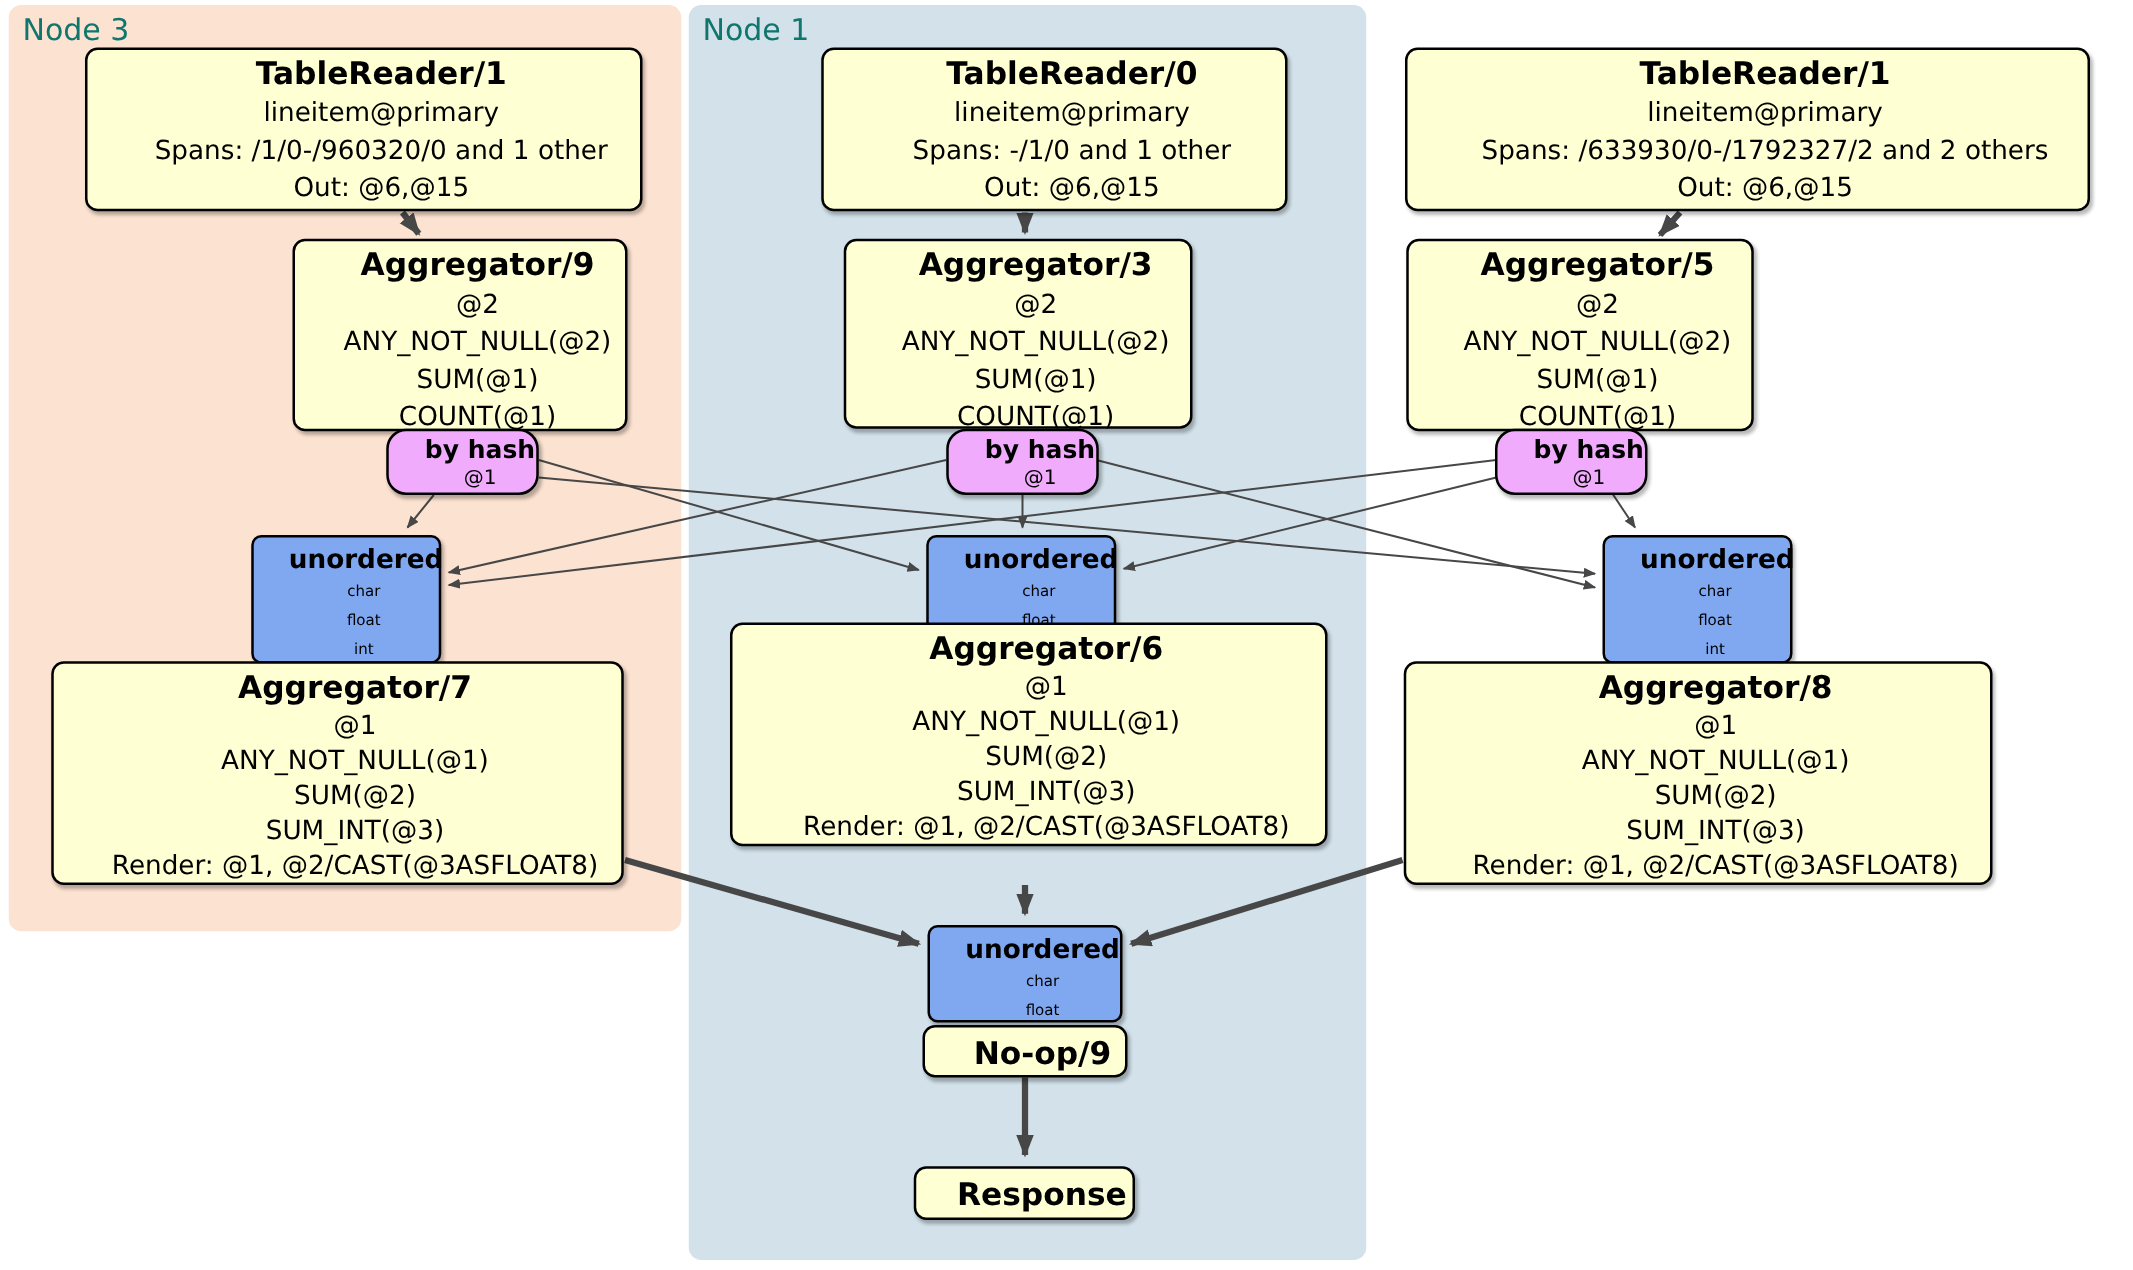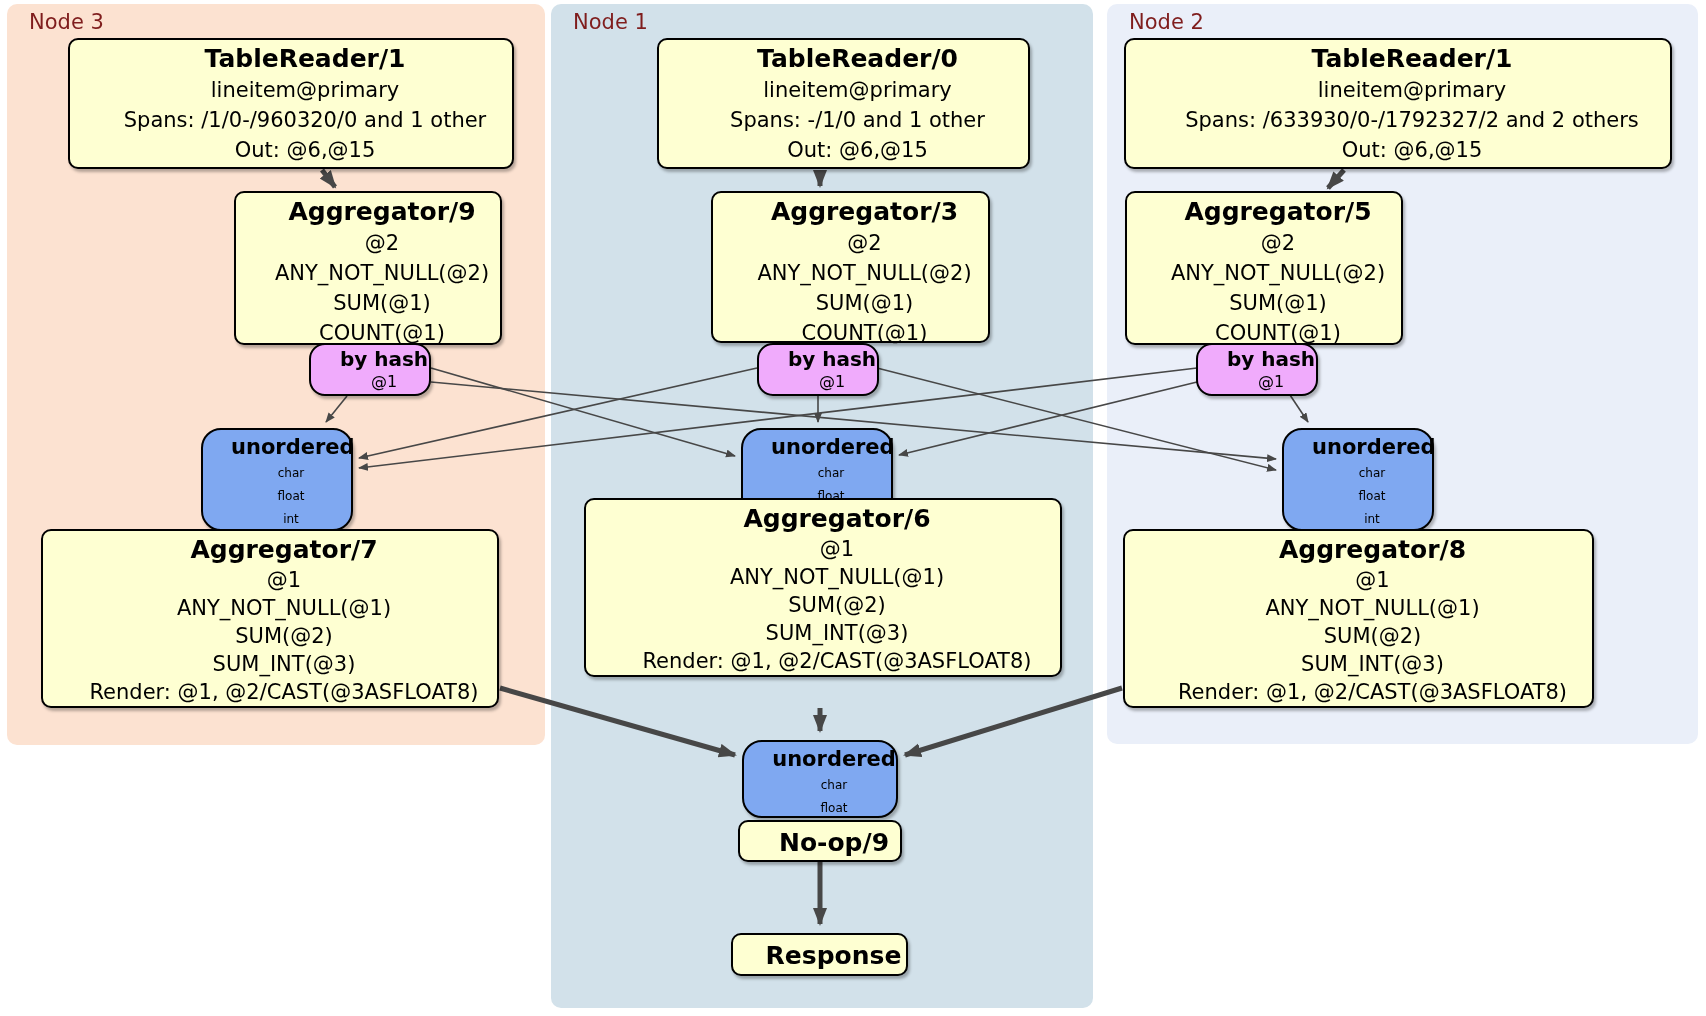"Node 3" .group-label { color: #7f1d1d -> #0f766e; font-size: 21px -> 24px; left: 22px -> 11px }
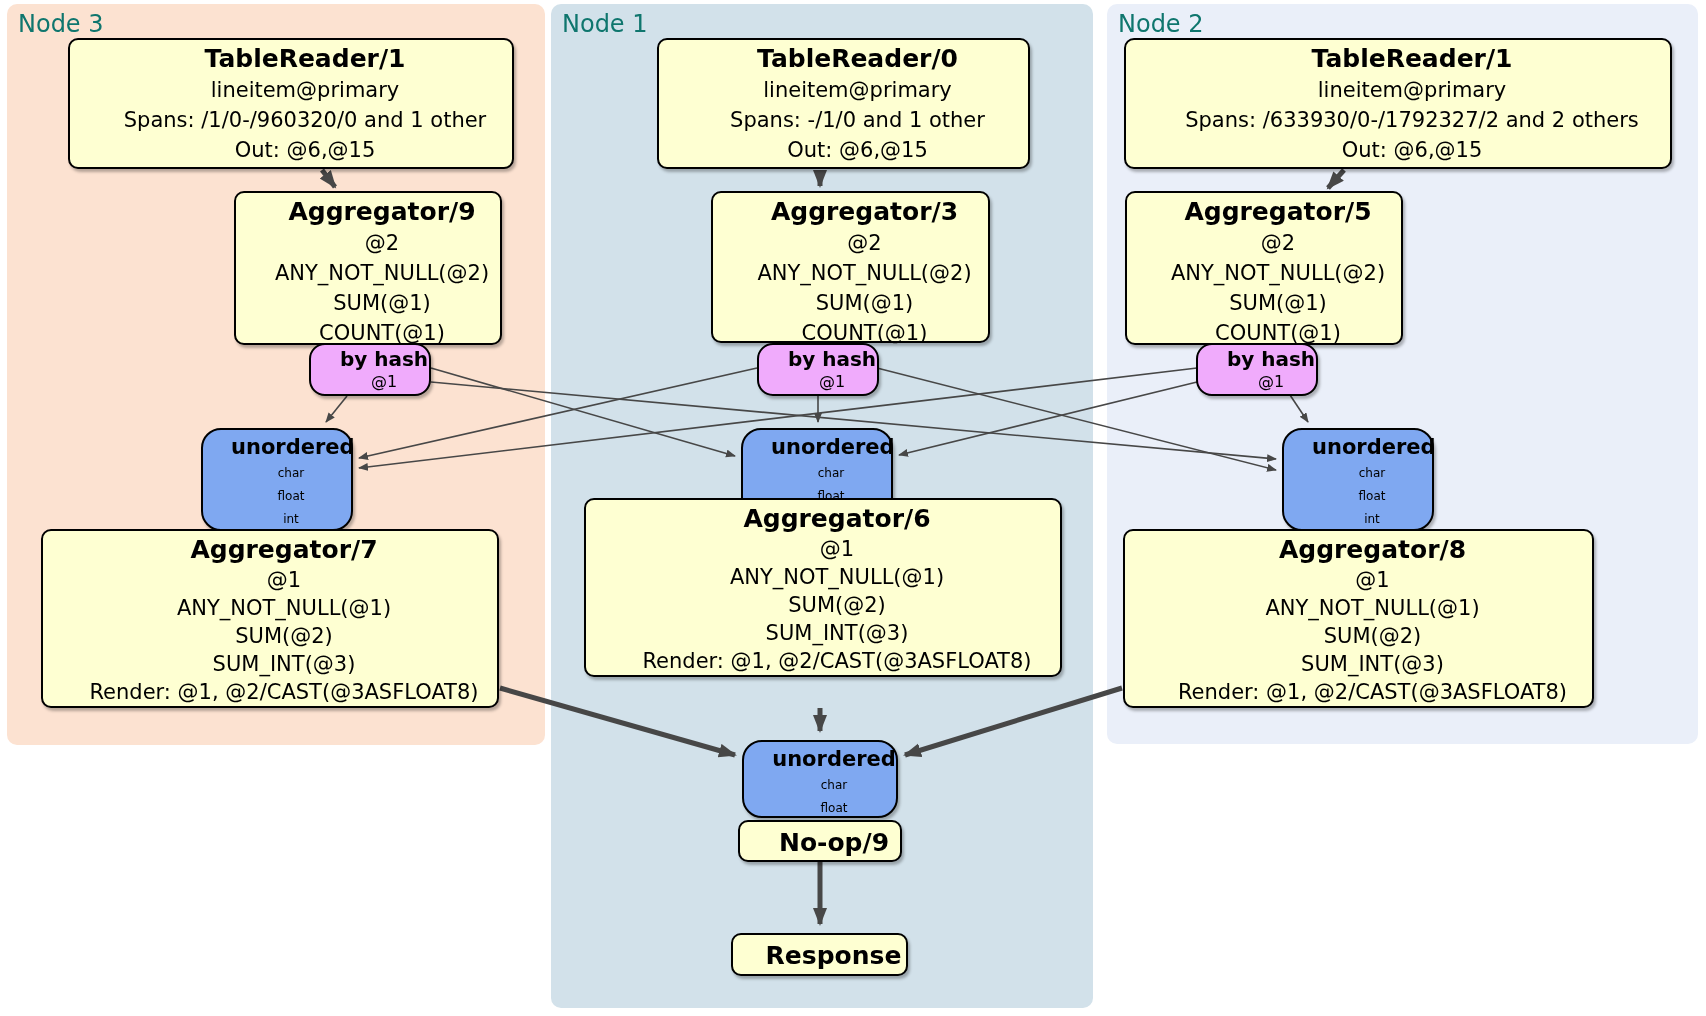"Node 2" div.group { html: <div> <div>Node 2</div> </div> -> none }
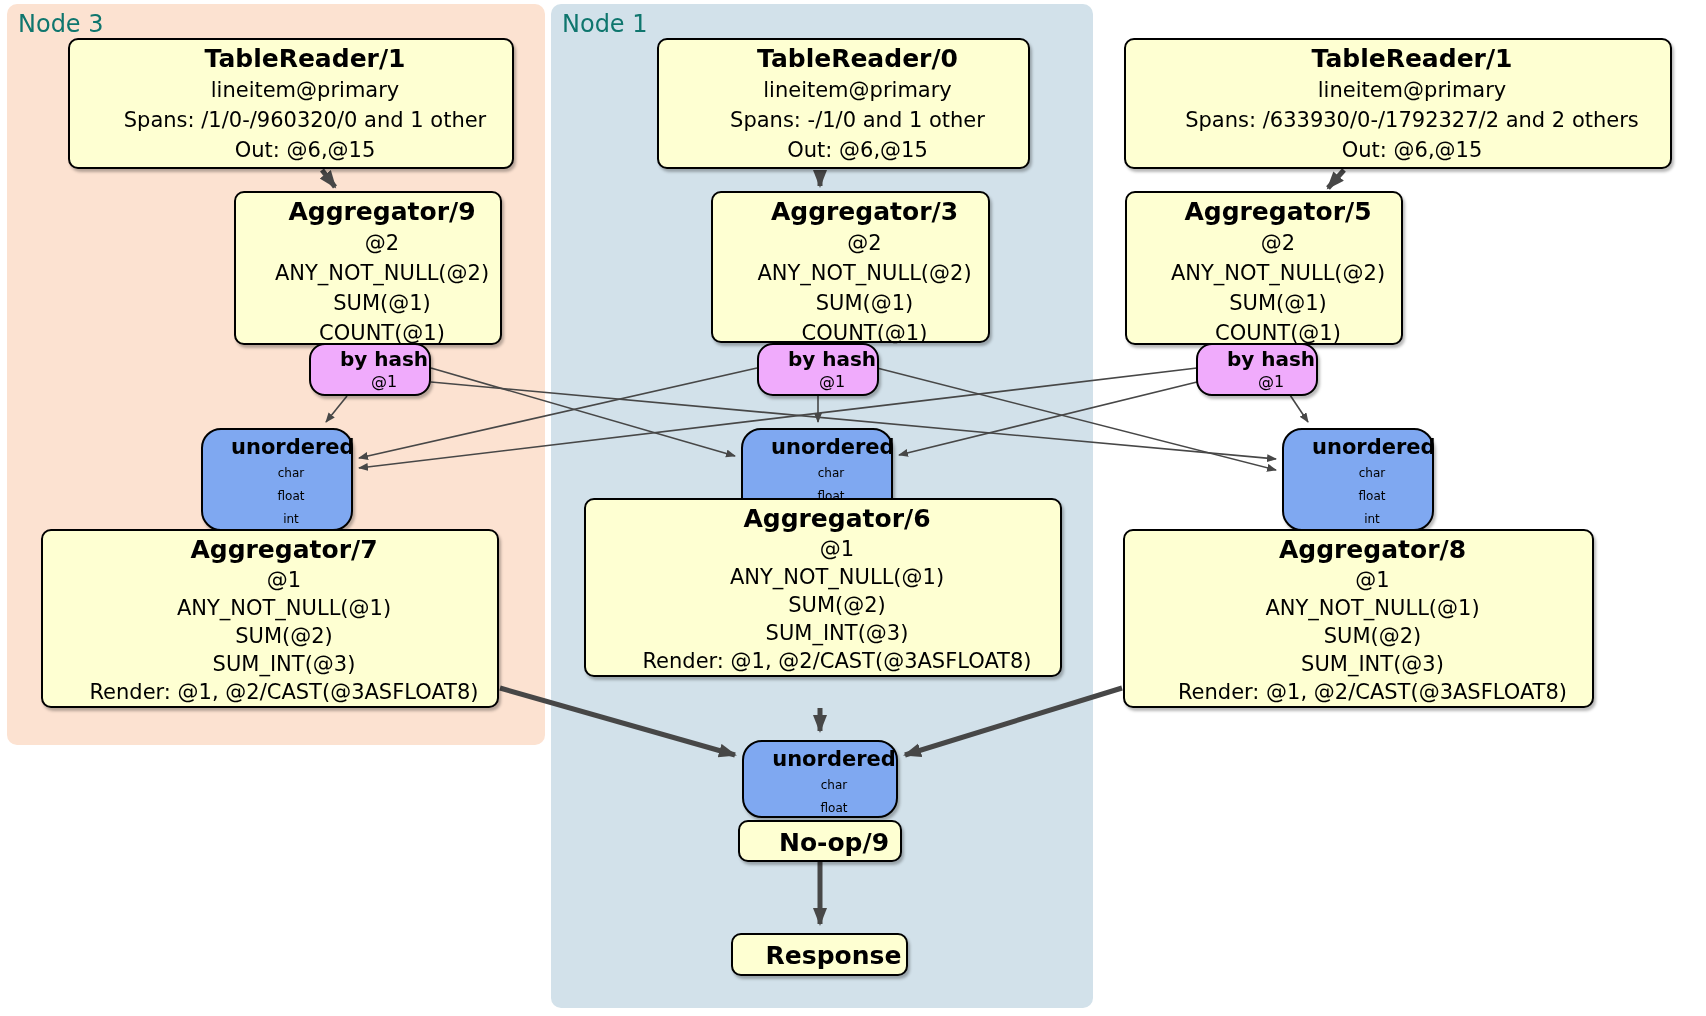"Aggregator/3" div.box { left: 711px -> 675px }
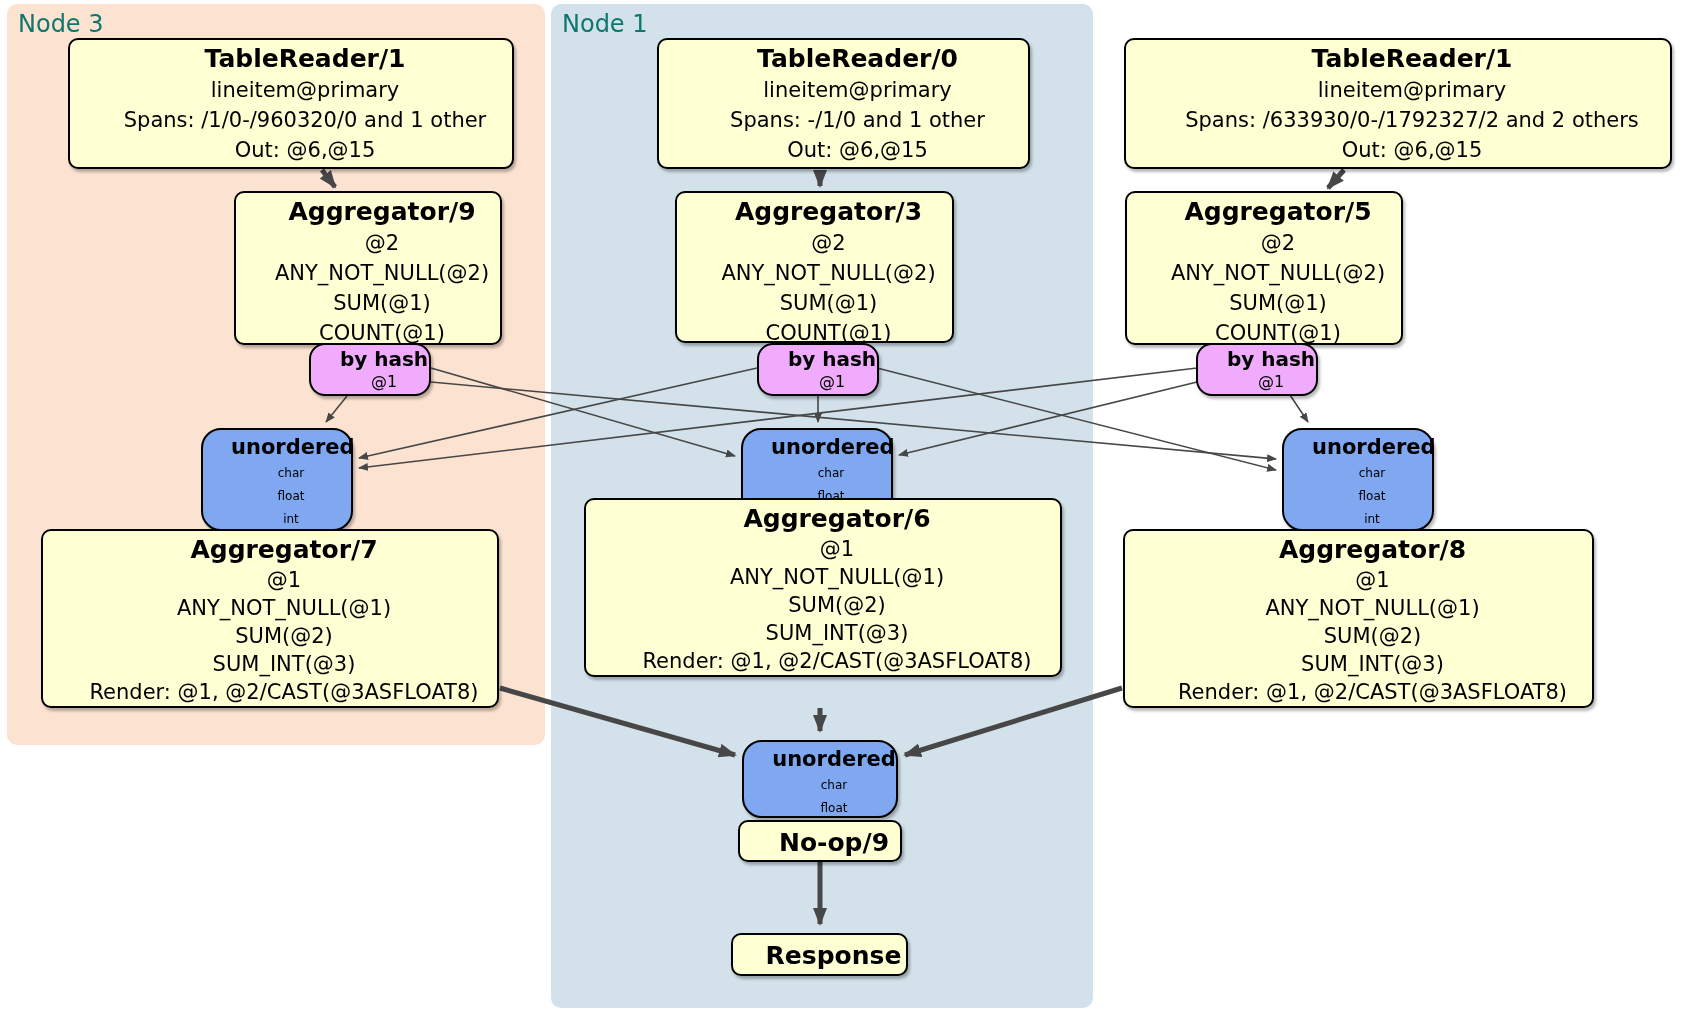"unordered" .sync { border-radius: 20px -> 8px }
